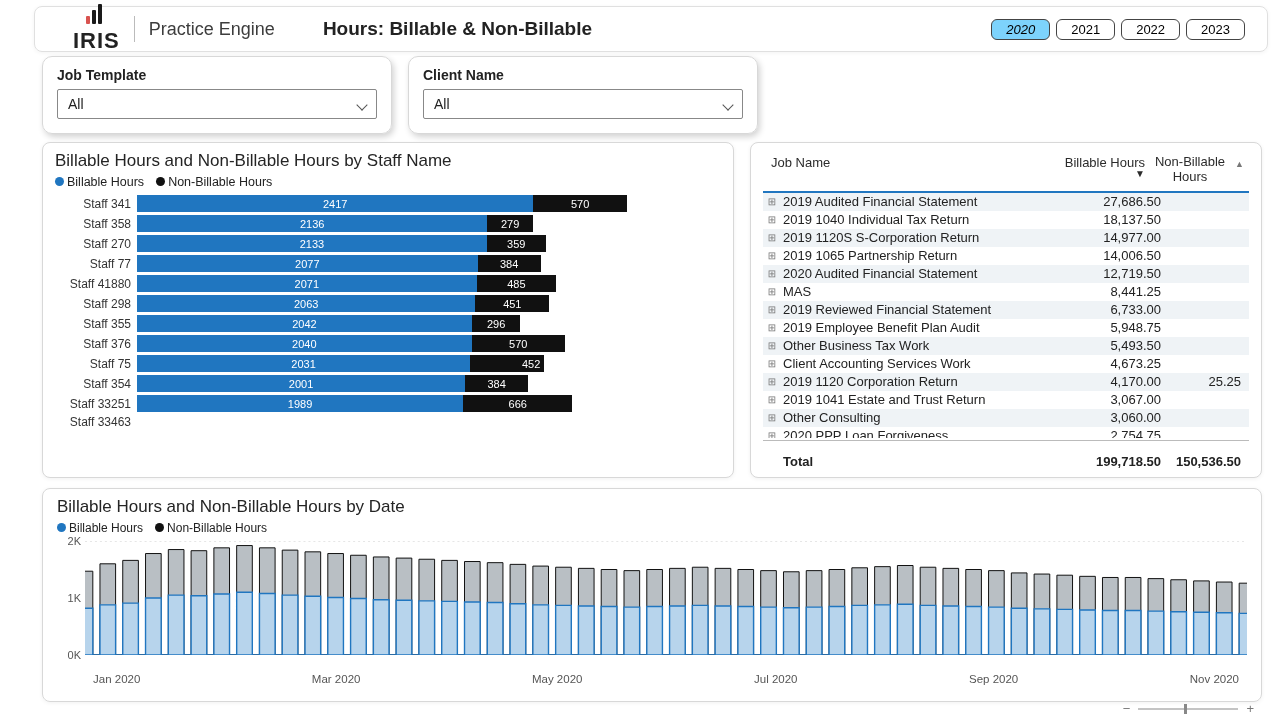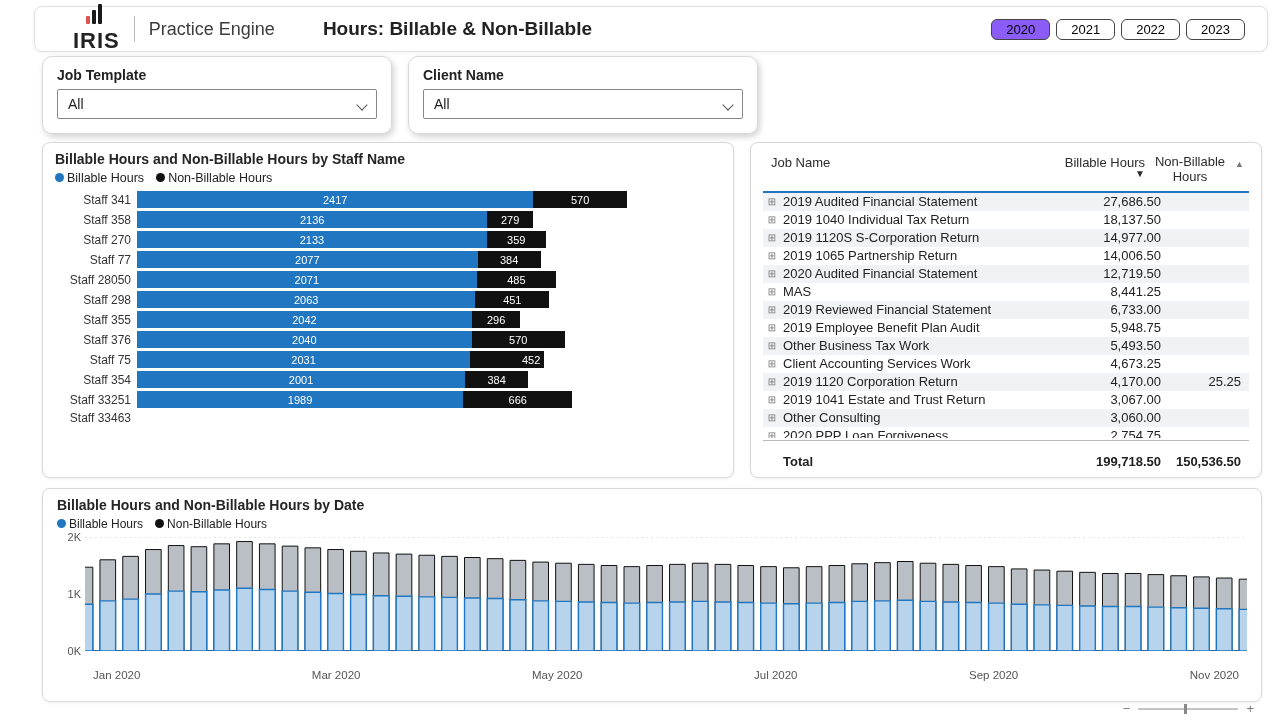"2020" .year-btn.active { background: #8b5cf6 -> #7dd3fc; font-style: none -> italic }
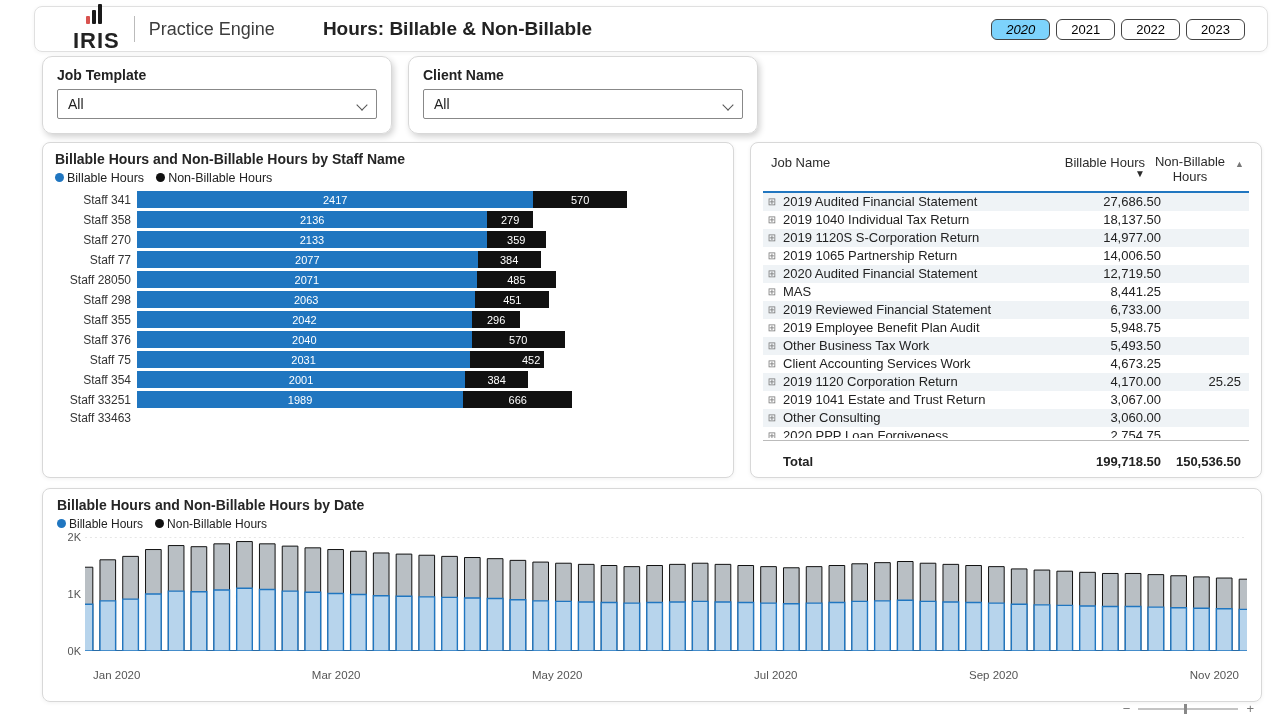"Billable Hours and Non-Billable Hours" .panel-title { font-size: 14px -> 17px; font-weight: 700 -> 400 }
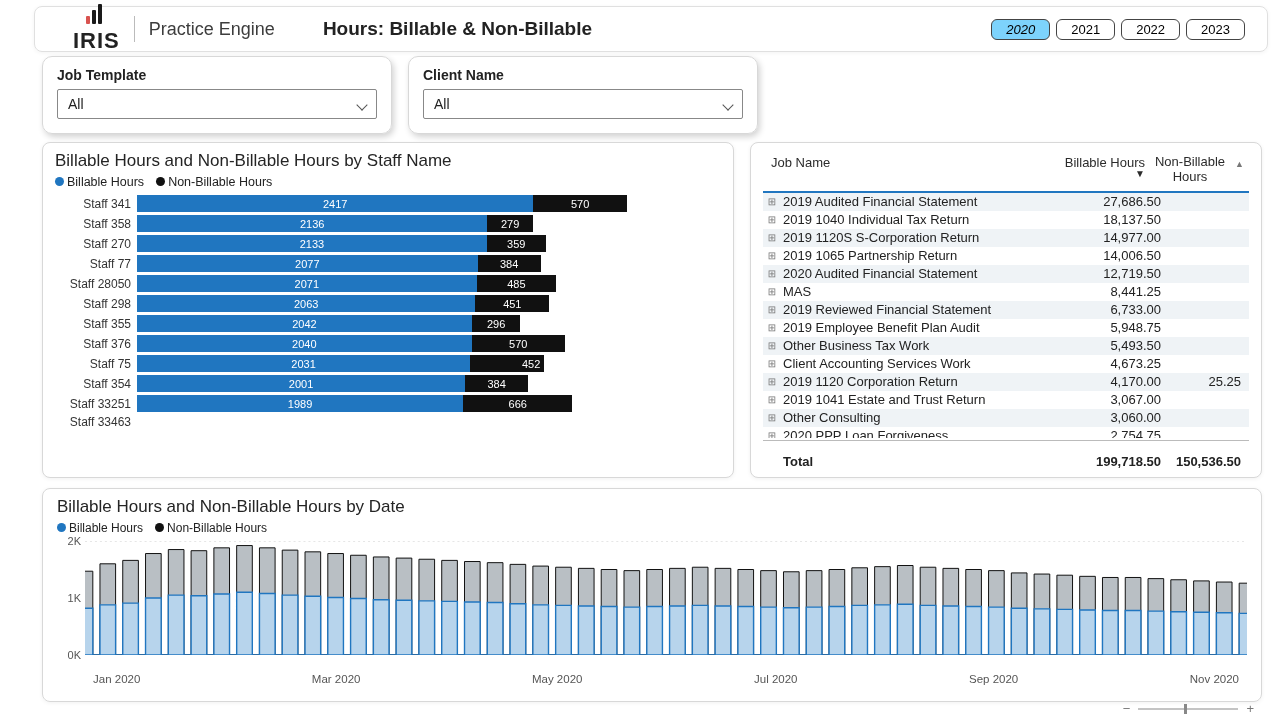"Staff 28050" div.bar-label { text: 28050 -> 41880 }
